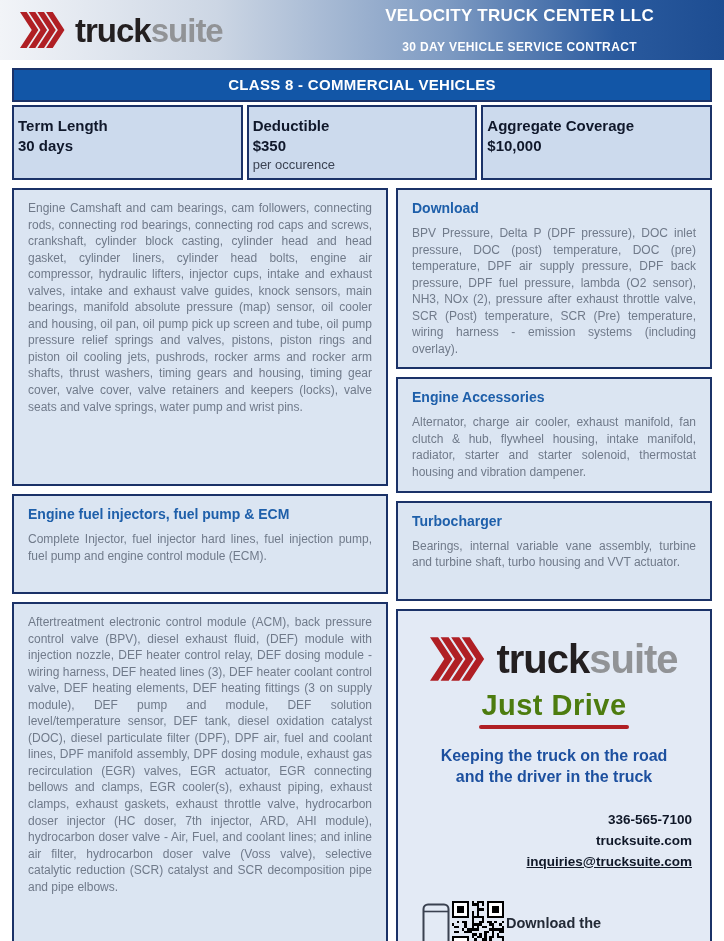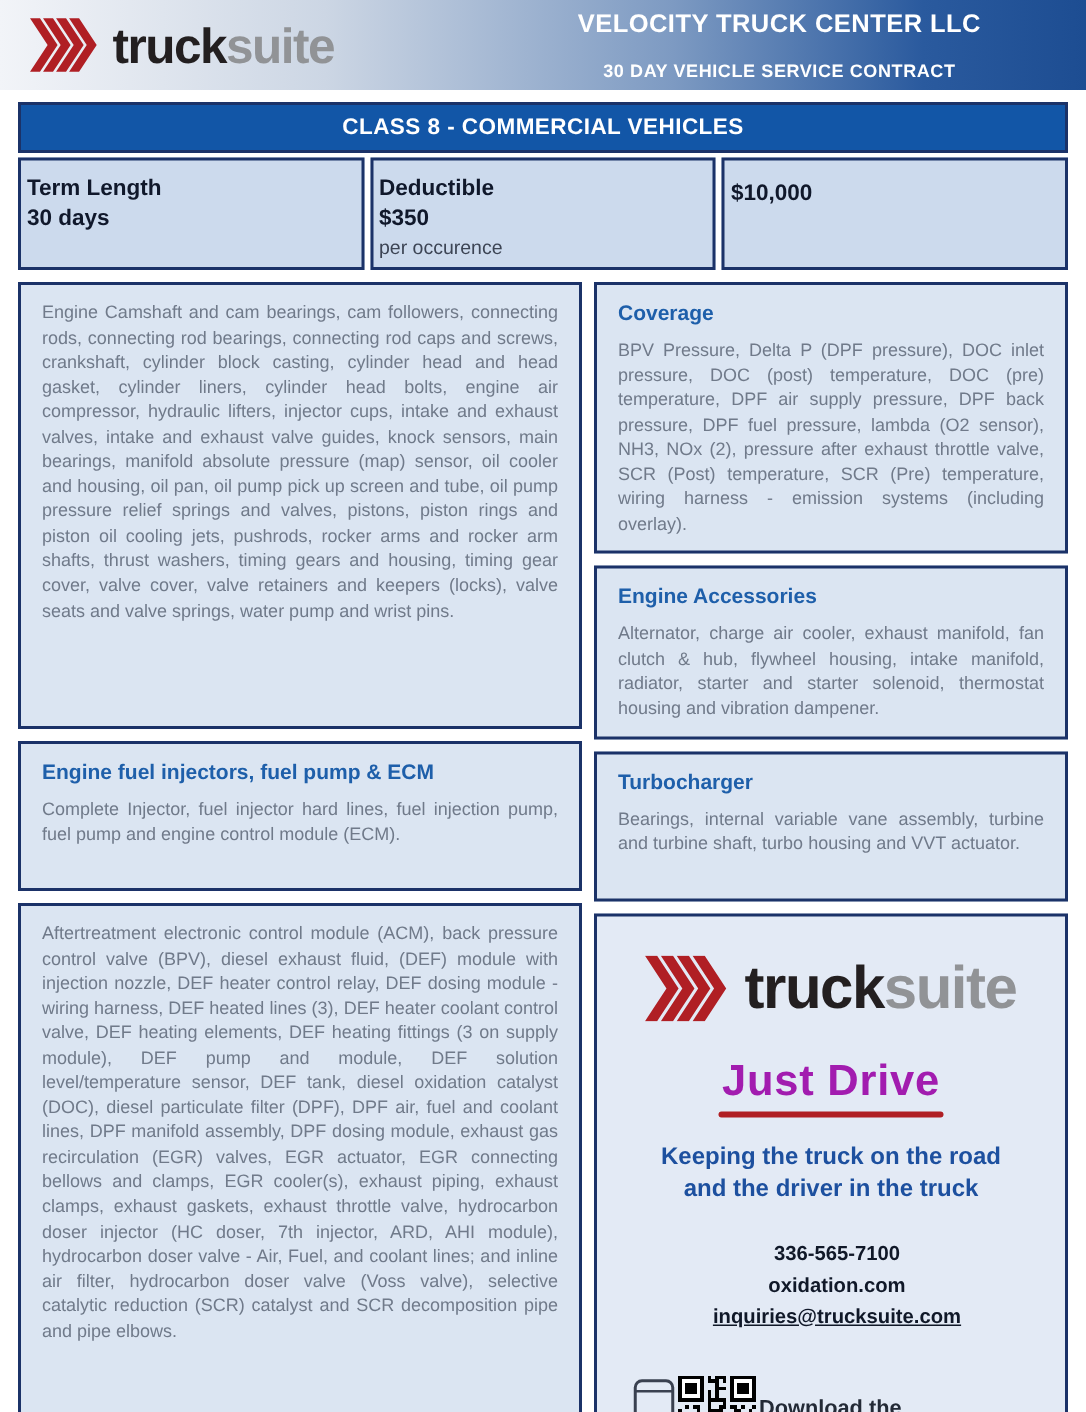"Aggregate Coverage" div.cell-label { html: none -> <div>Aggregate Coverage</div> }
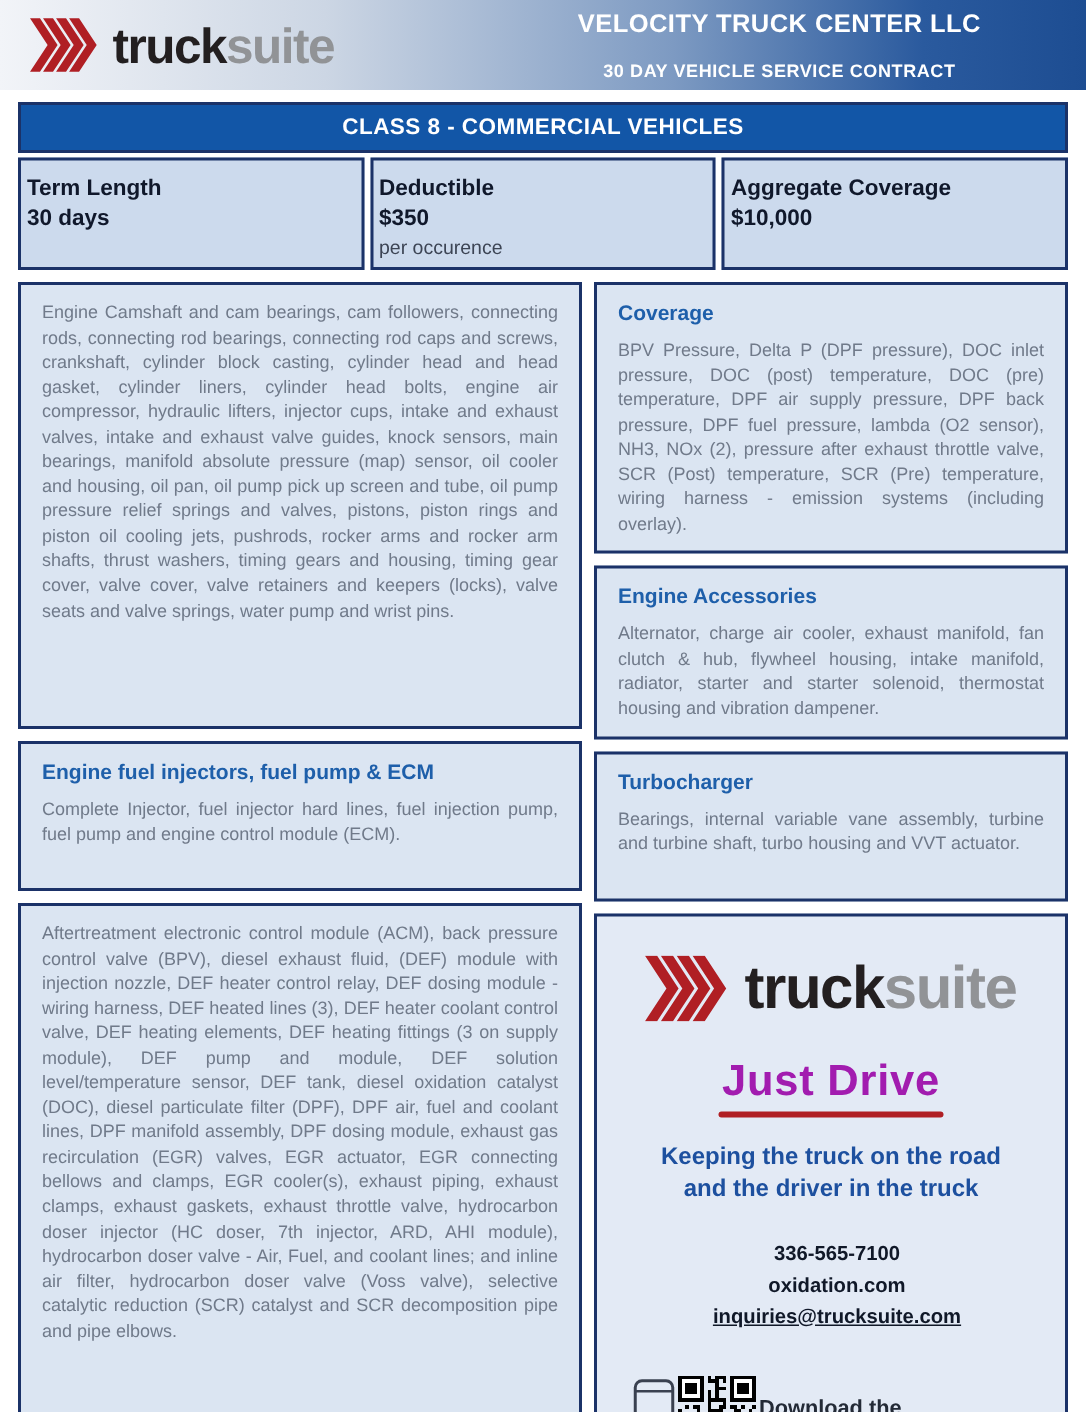"Coverage" h2 { text: Coverage -> Download }
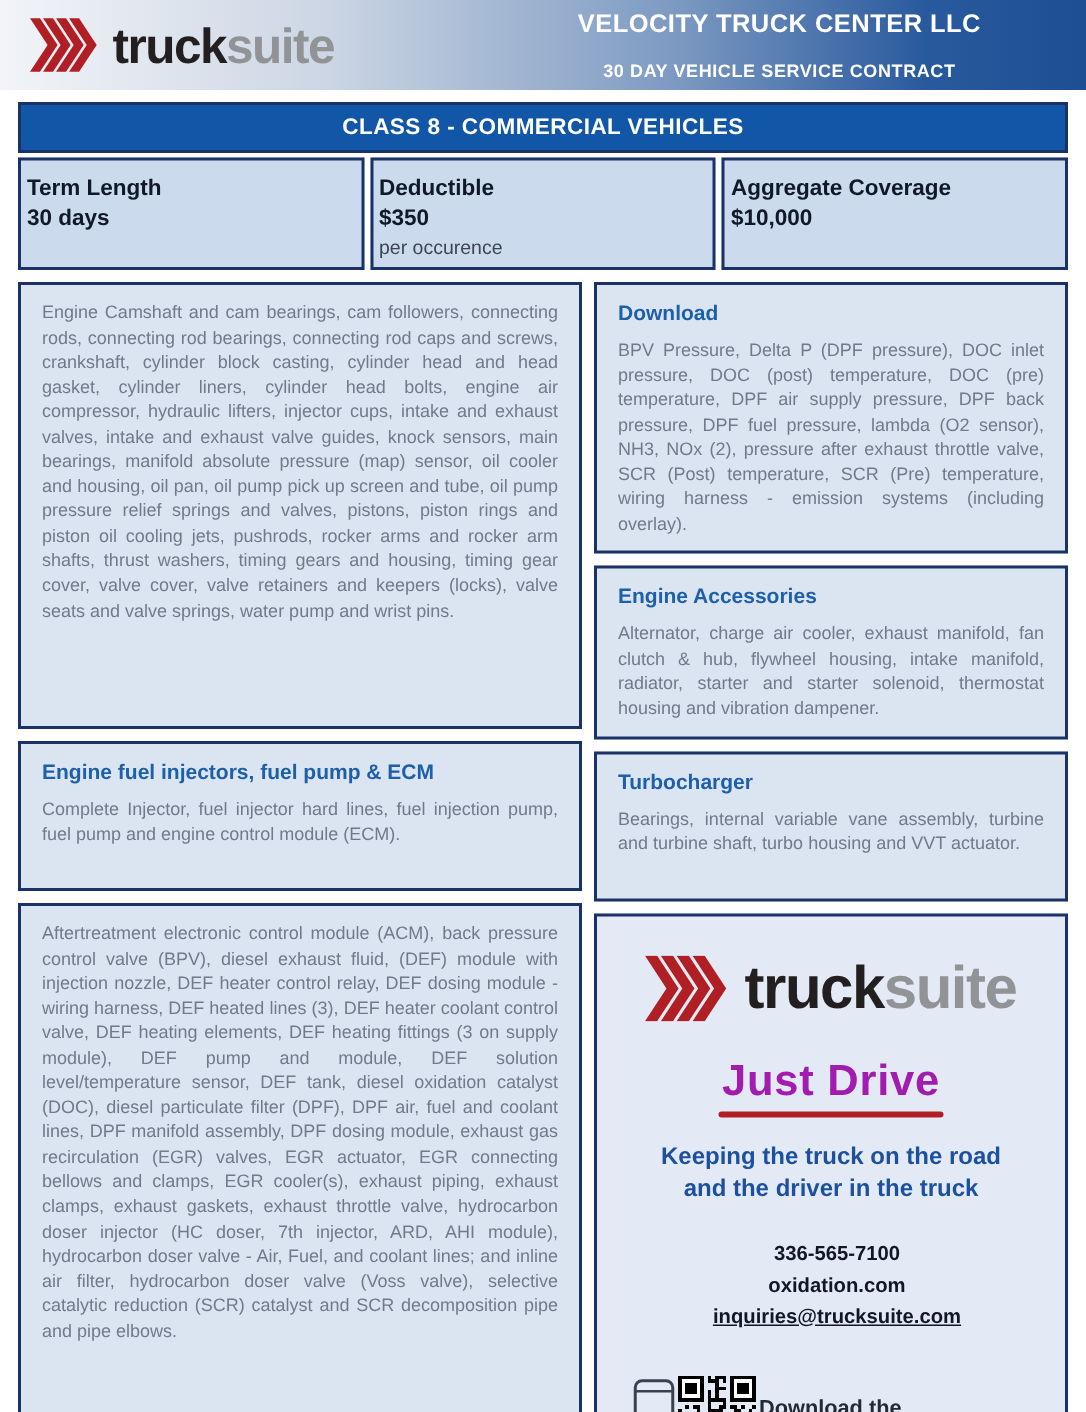"Just Drive" .just-drive { color: #a21caf -> #4d7c0f; margin-top: 24px -> 8px }
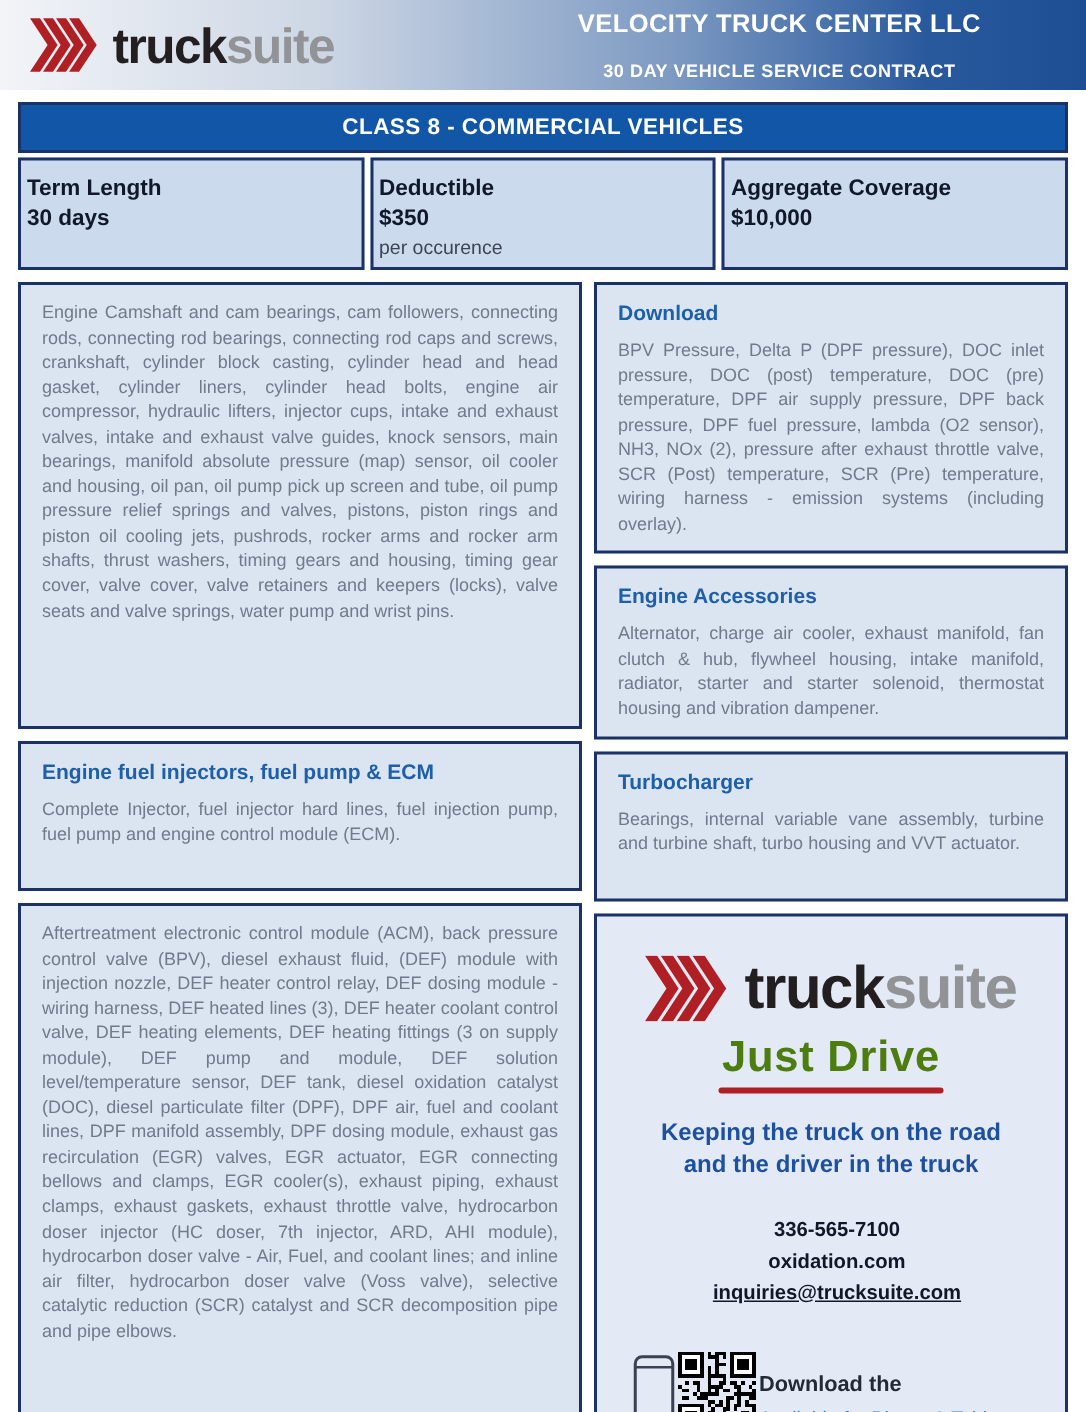"336-565-7100" .contact { text-align: center -> right }
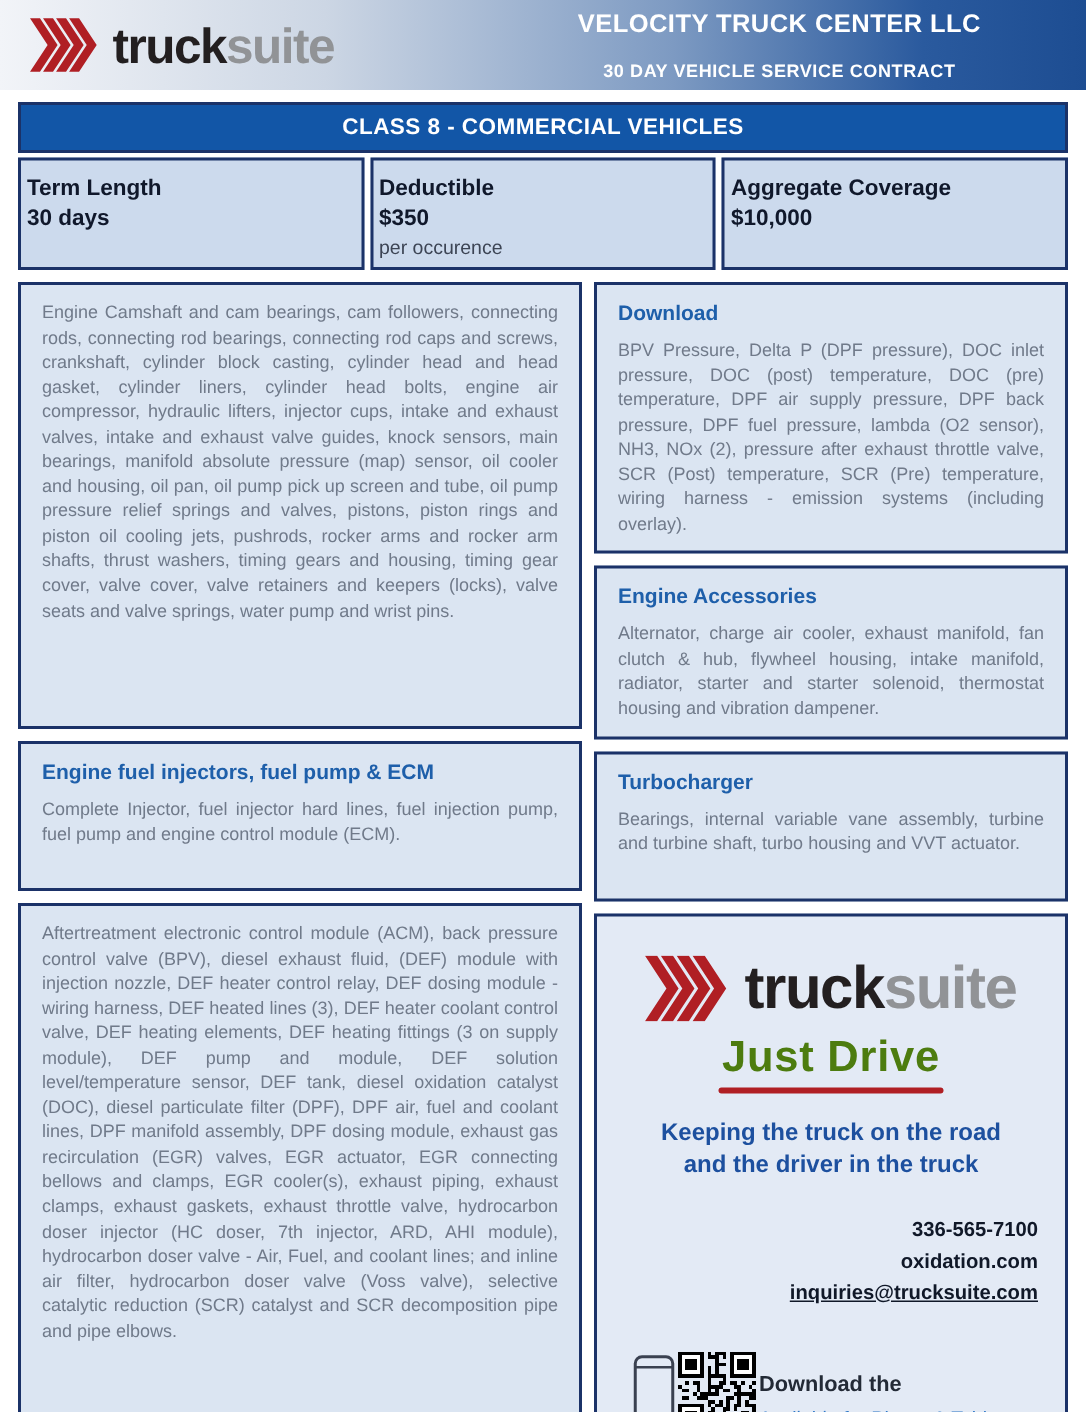"oxidation.com" div { text: oxidation.com -> trucksuite.com }
